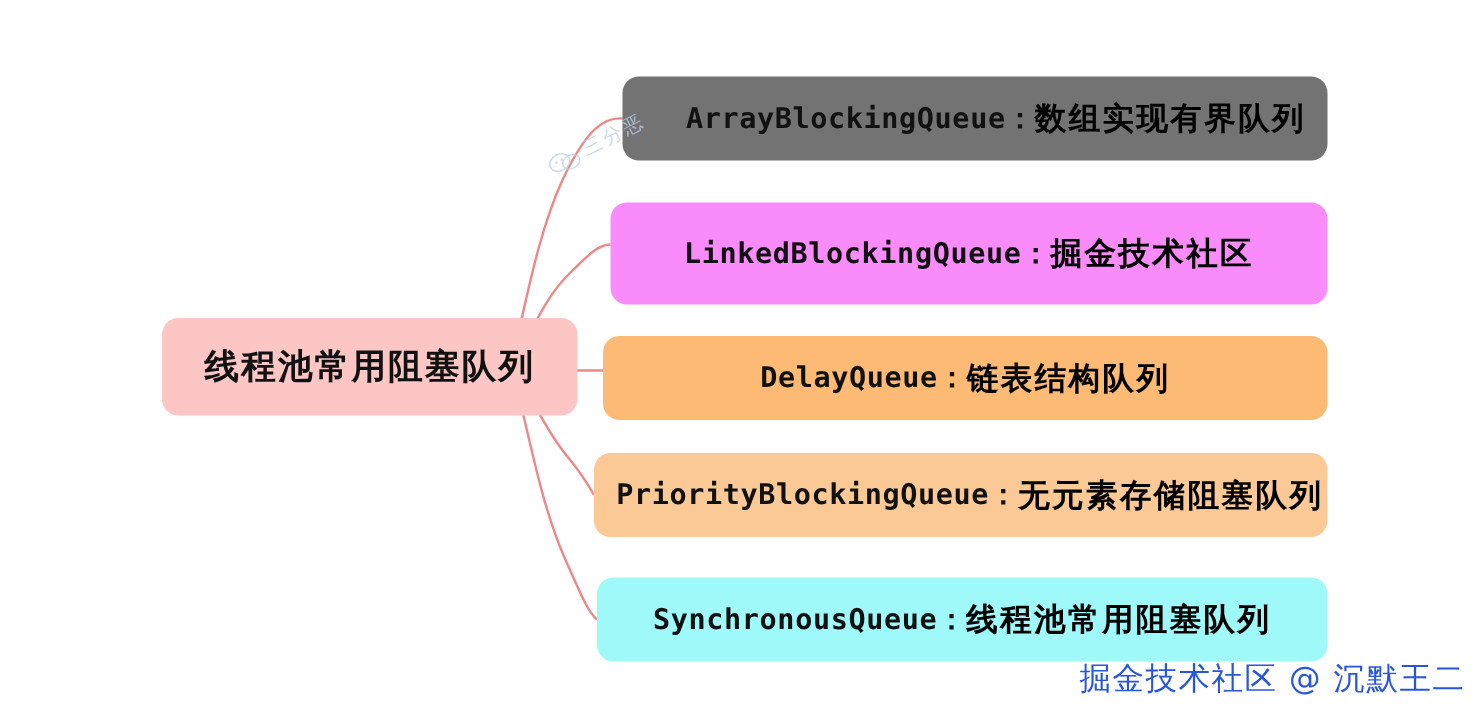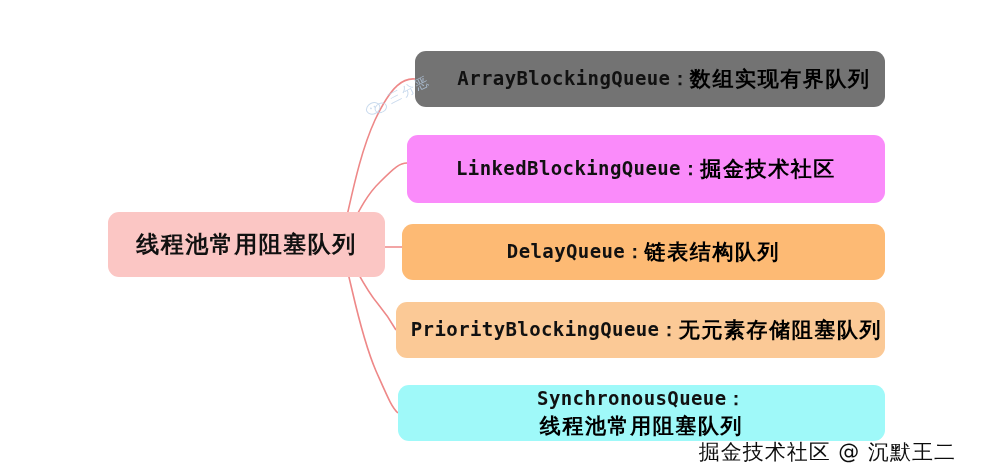"SynchronousQueue：" #branch-4 { flex-direction: column -> none }
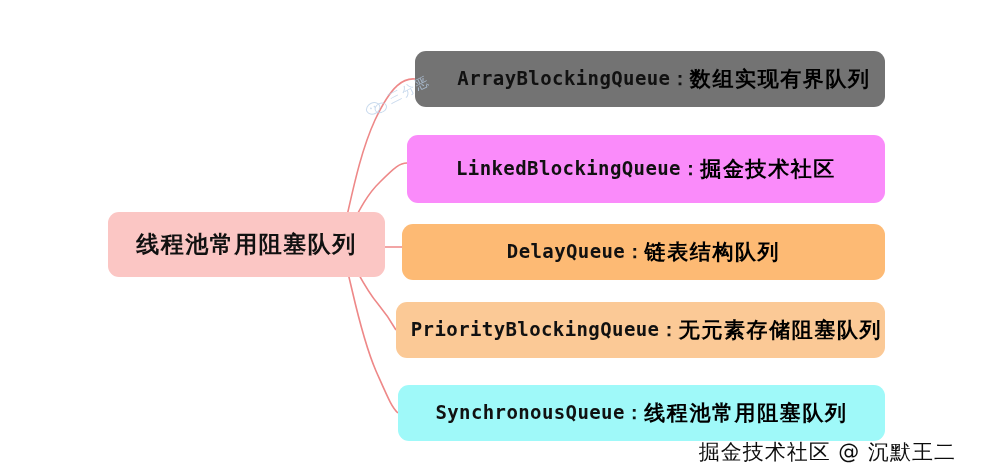"掘金技术社区 @ 沉默王二" #corner-watermark { color: #000000 -> #1d4ed8; right: 30px -> 9px }
